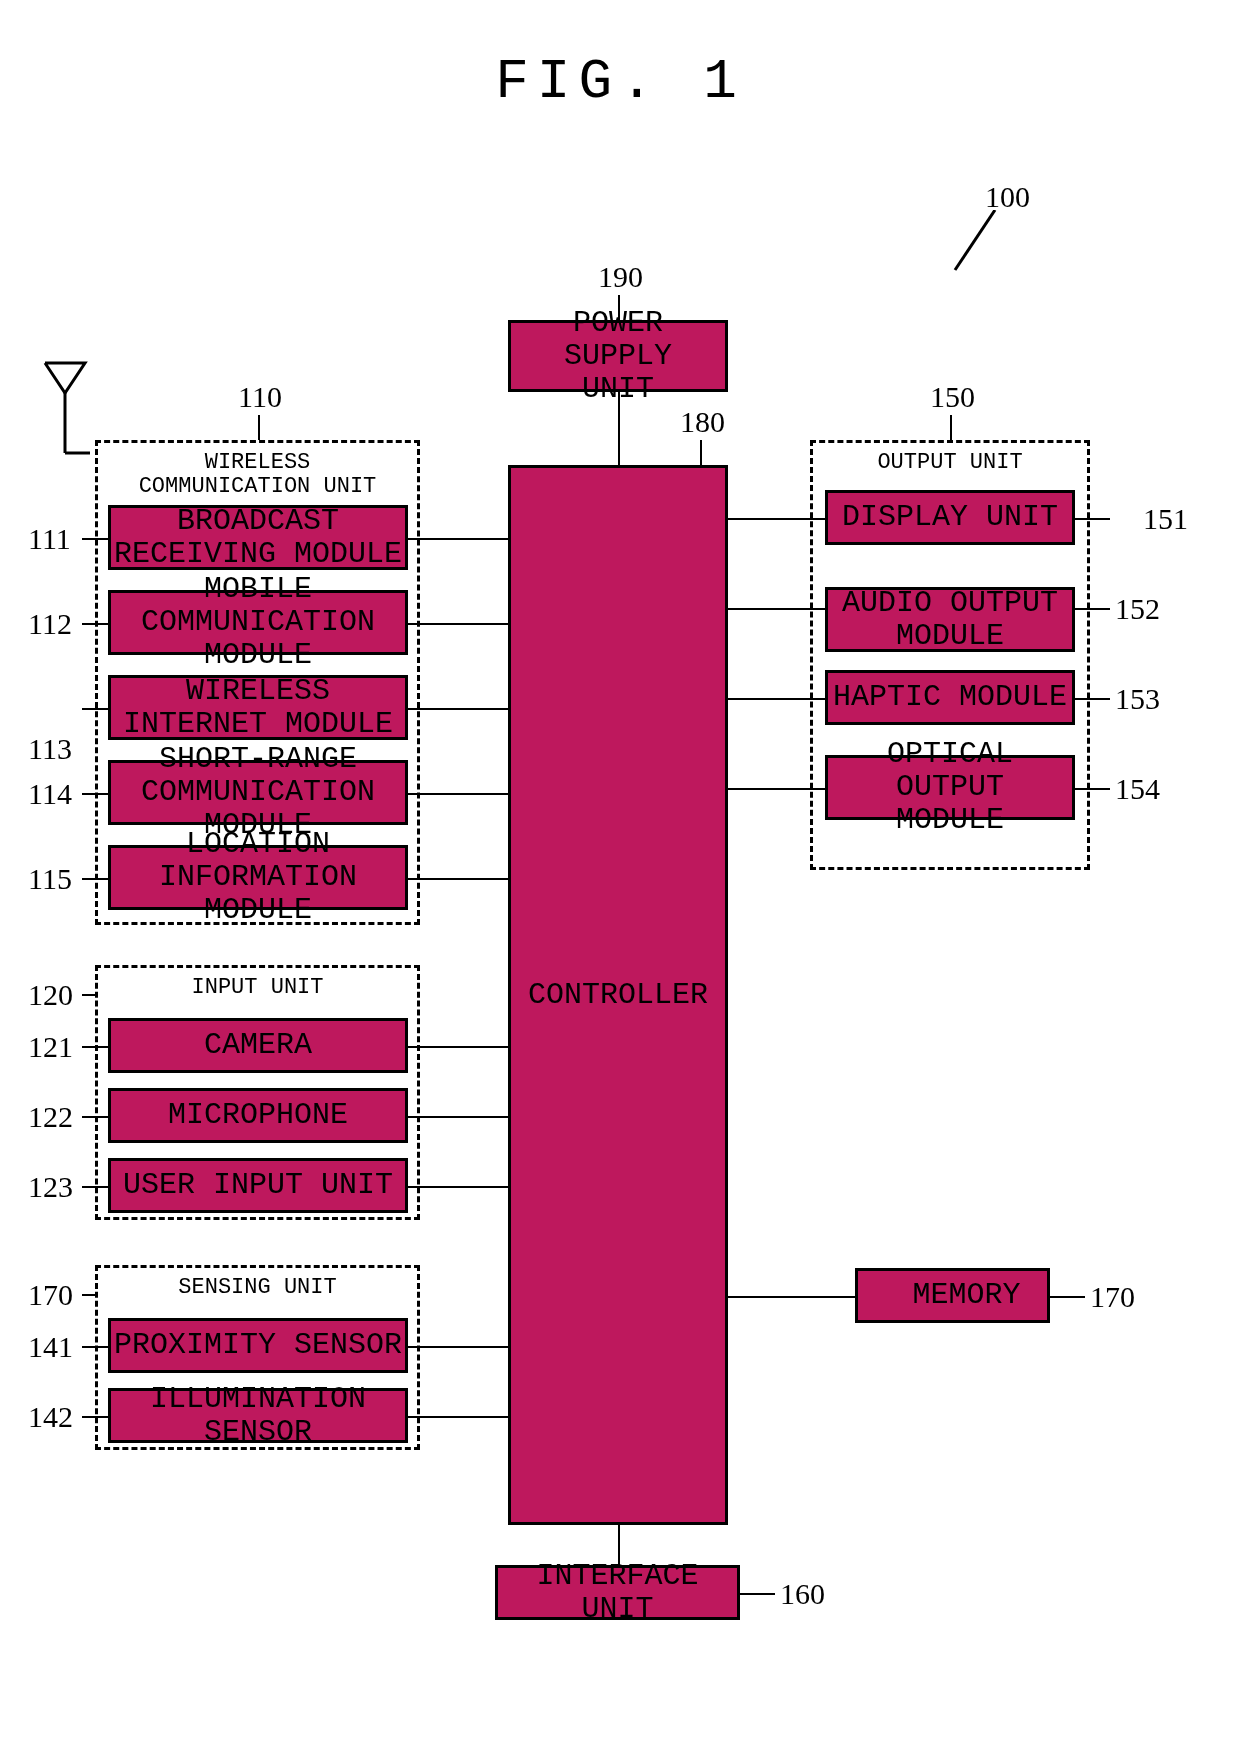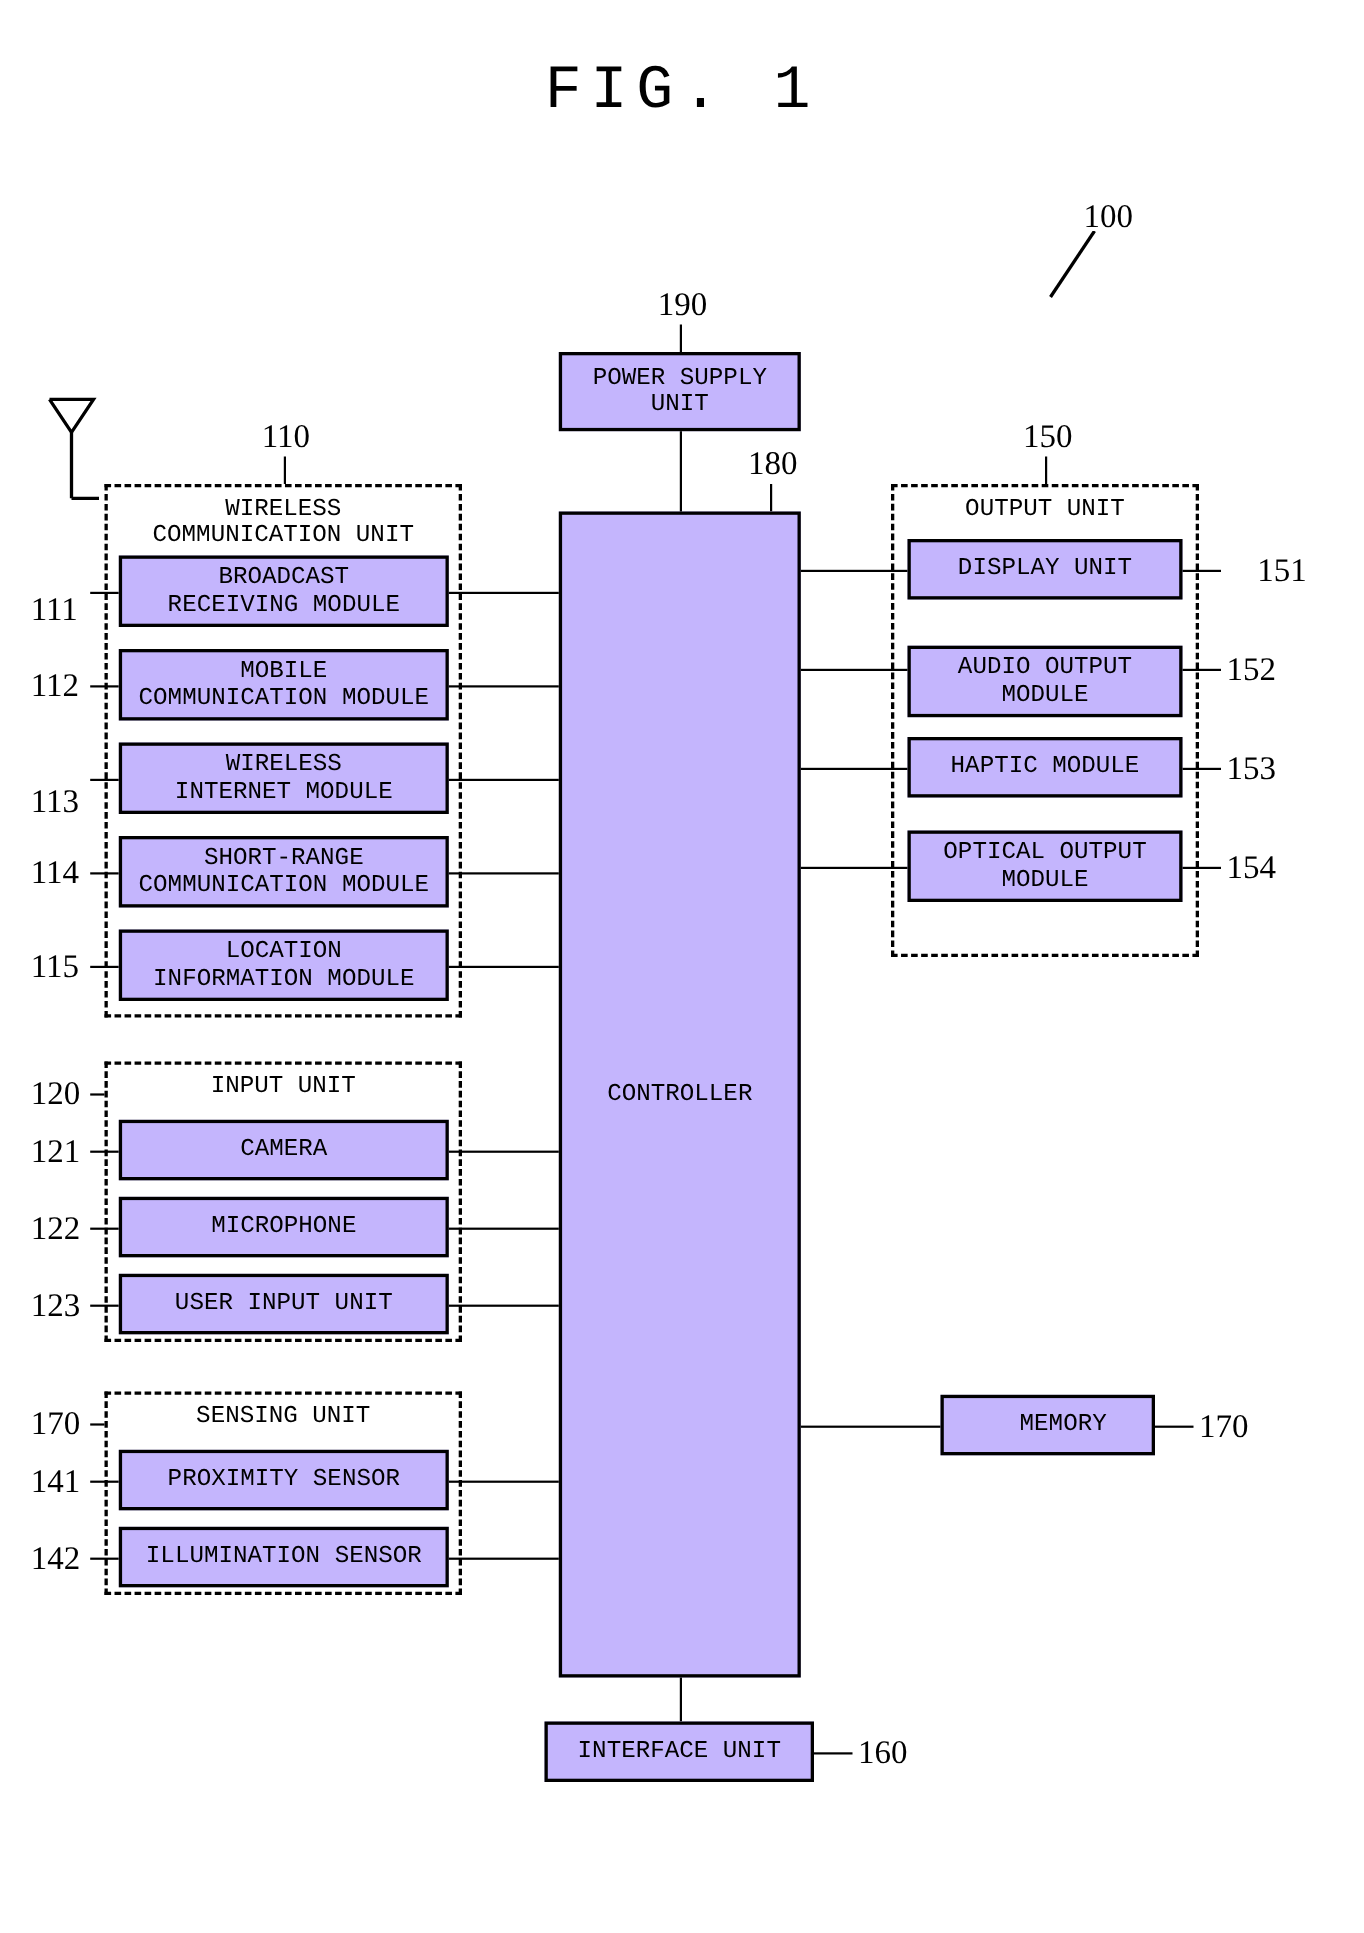"POWER SUPPLY" .box { background: #c4b5fd -> #be185d; font-size: 22px -> 30px }
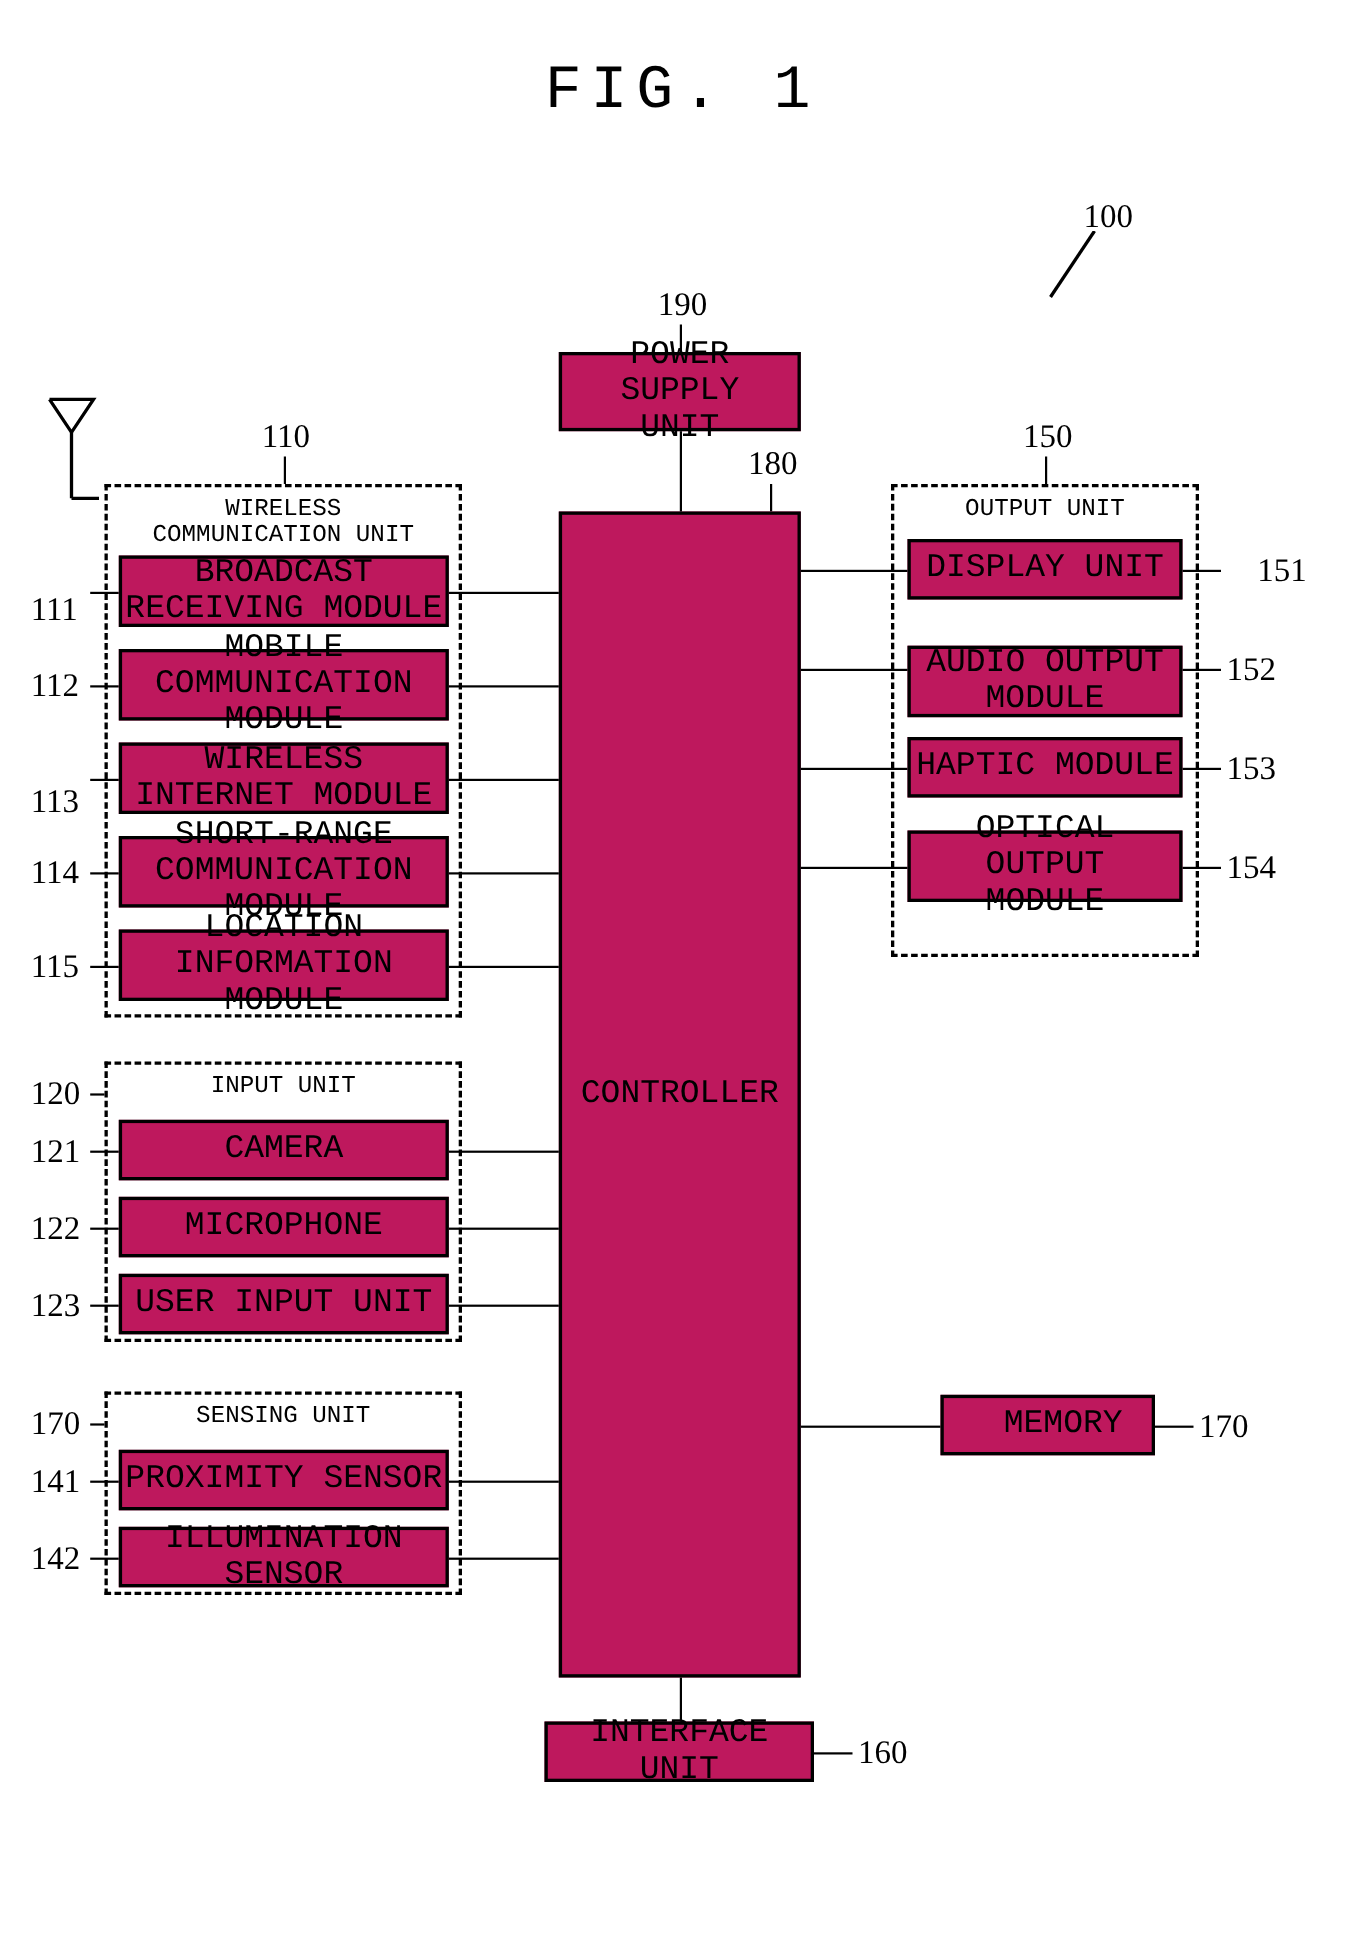"111" div.ref-num { margin-top: 16px -> none }
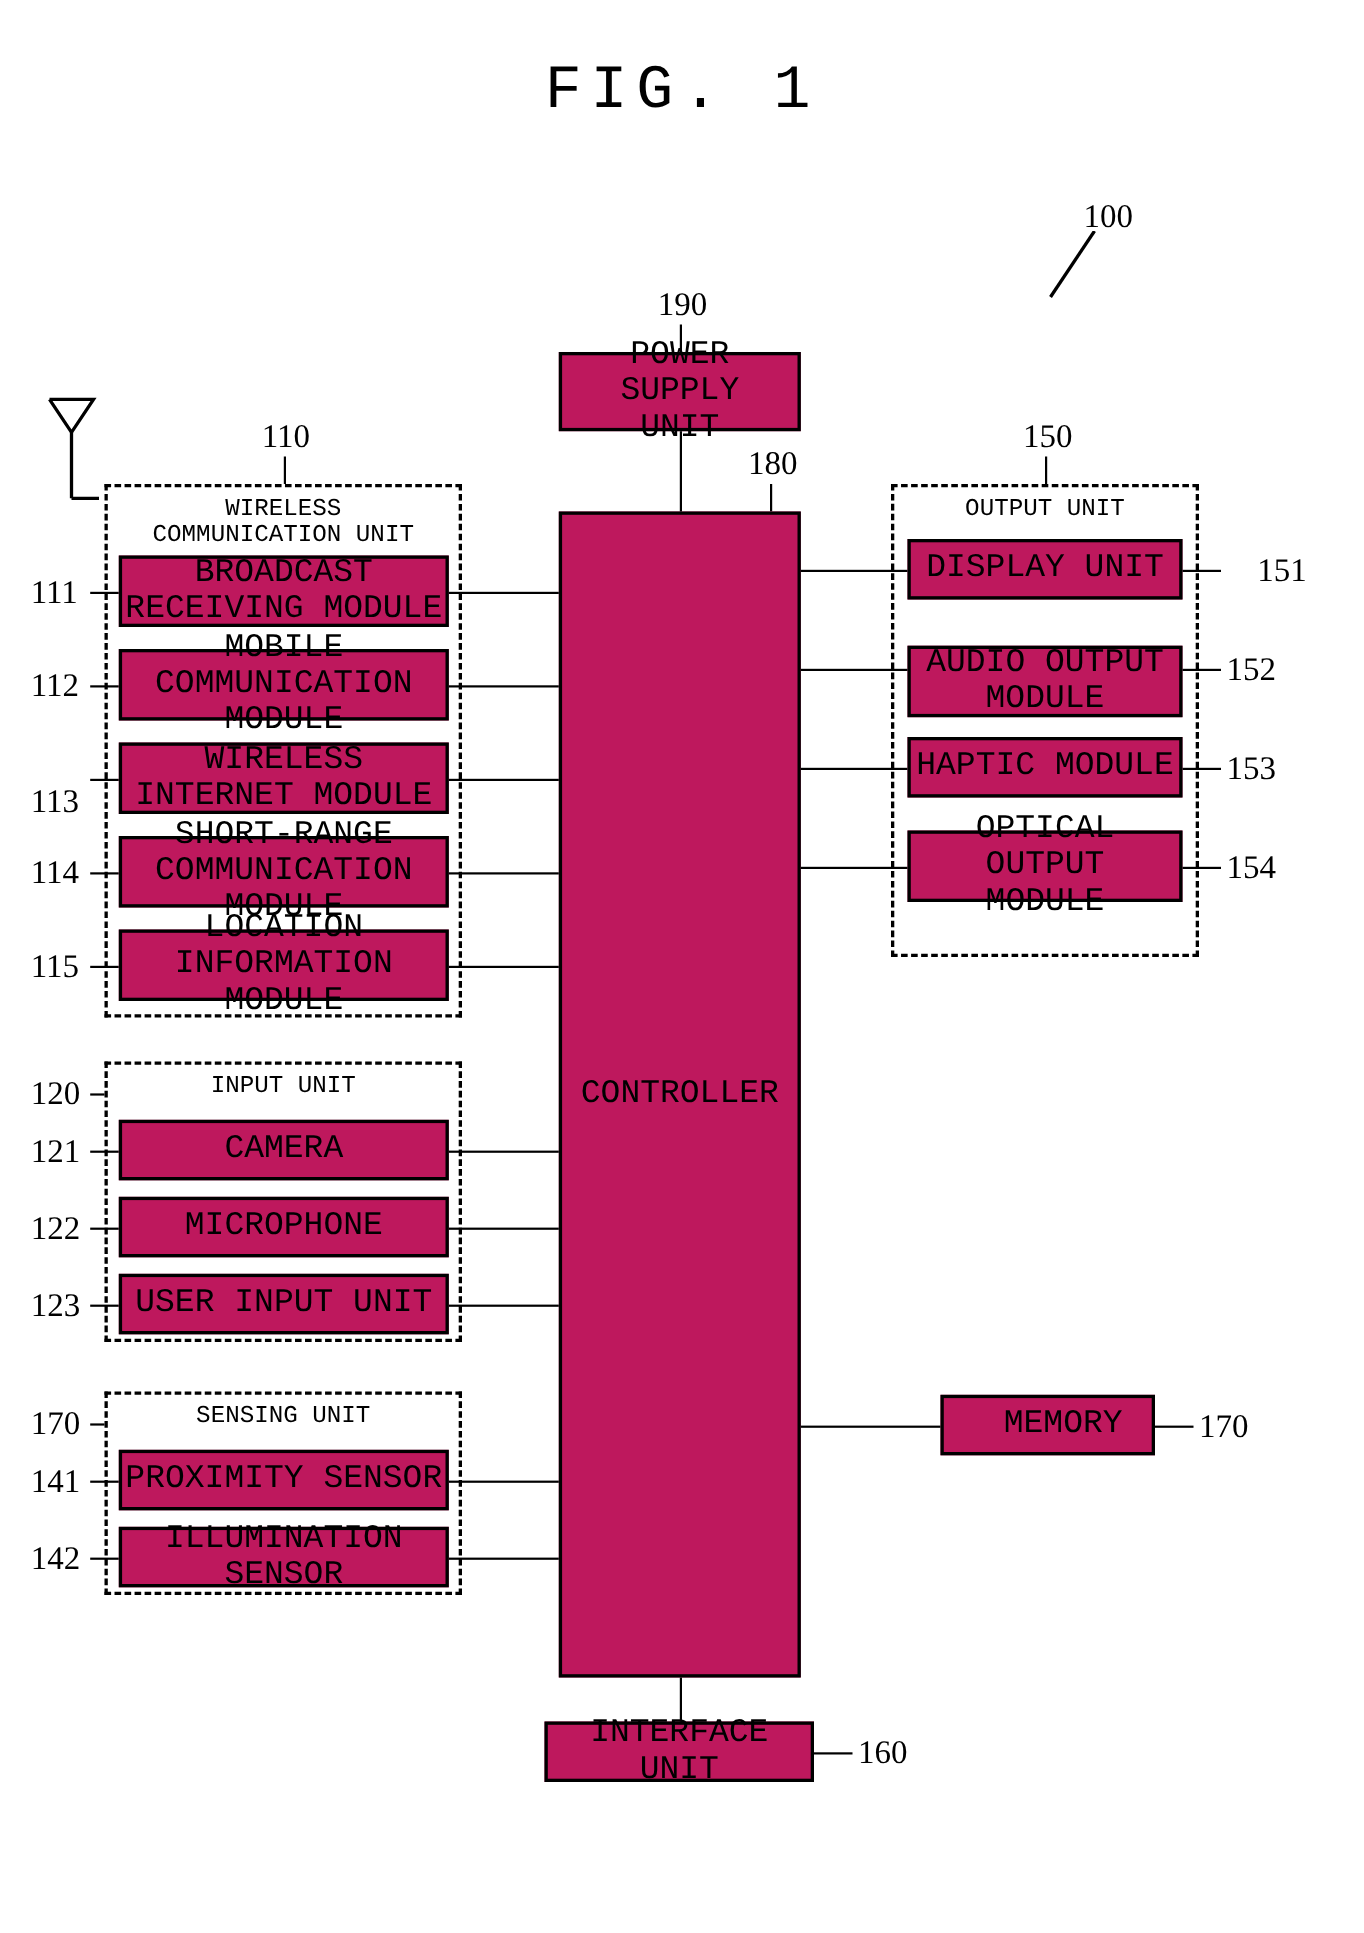"113" div.ref-num { top: 712px -> 732px }
